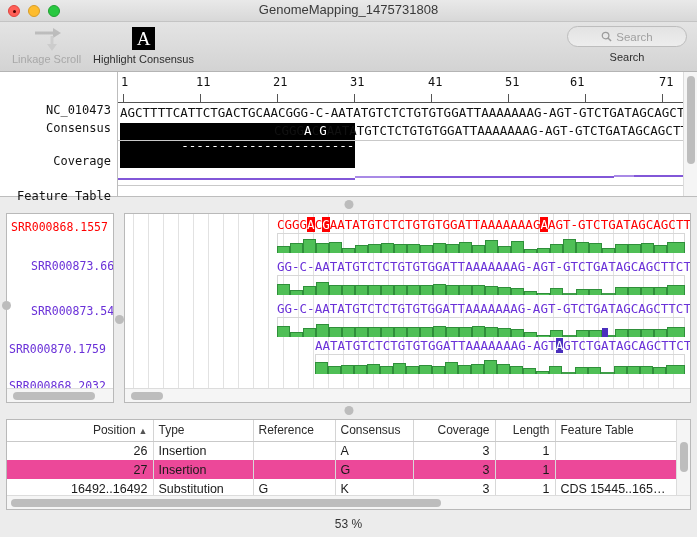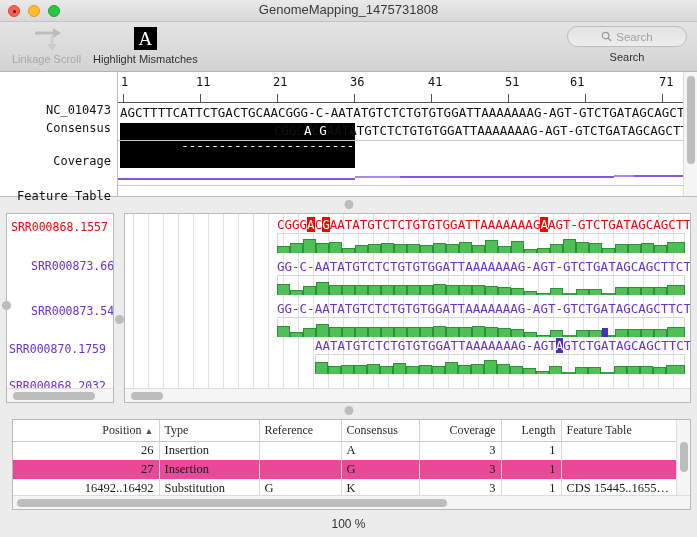"Highlight Mismatches" div.tblabel { text: Mismatches -> Consensus }
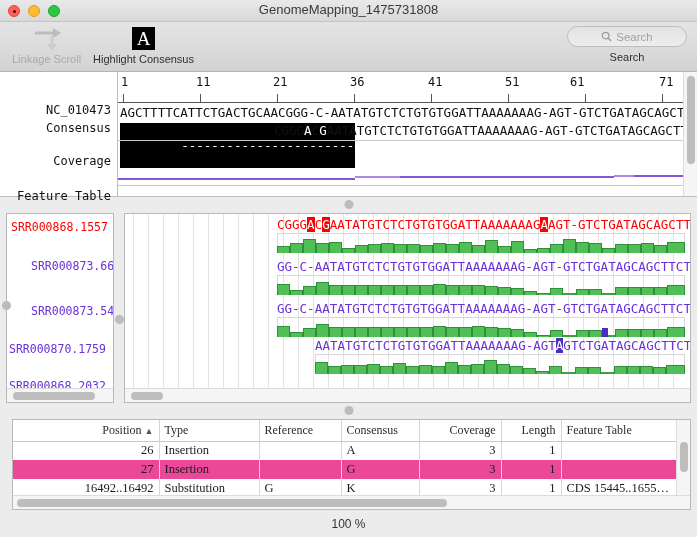"36" div.ticknum { text: 36 -> 31 }
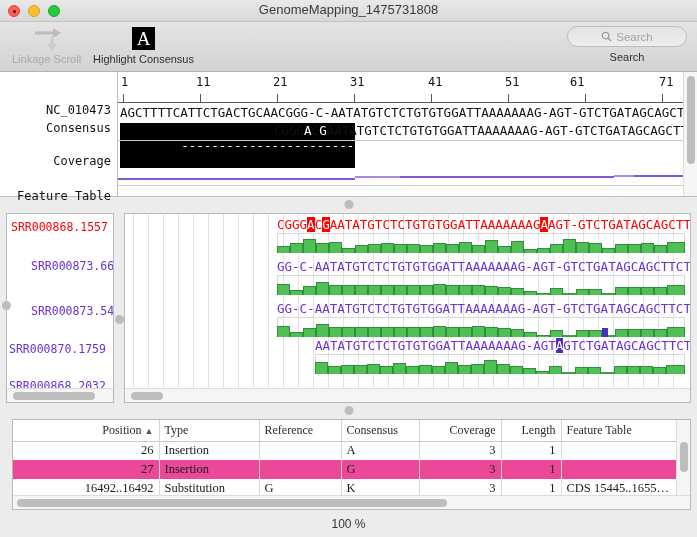"Position ▲" .tablewrap { font-family: Liberation Serif, serif -> none; margin: 0 6px 0 12px -> 0 6px 0 6px }
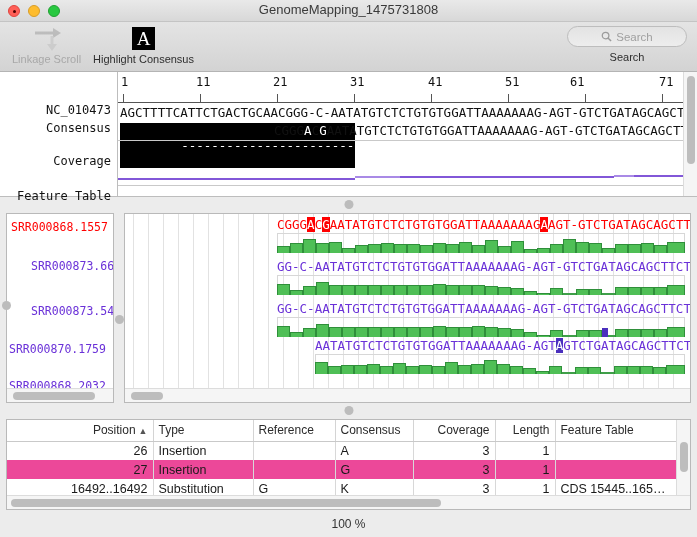"100 %" div.statustext { text: 100 -> 53 }
